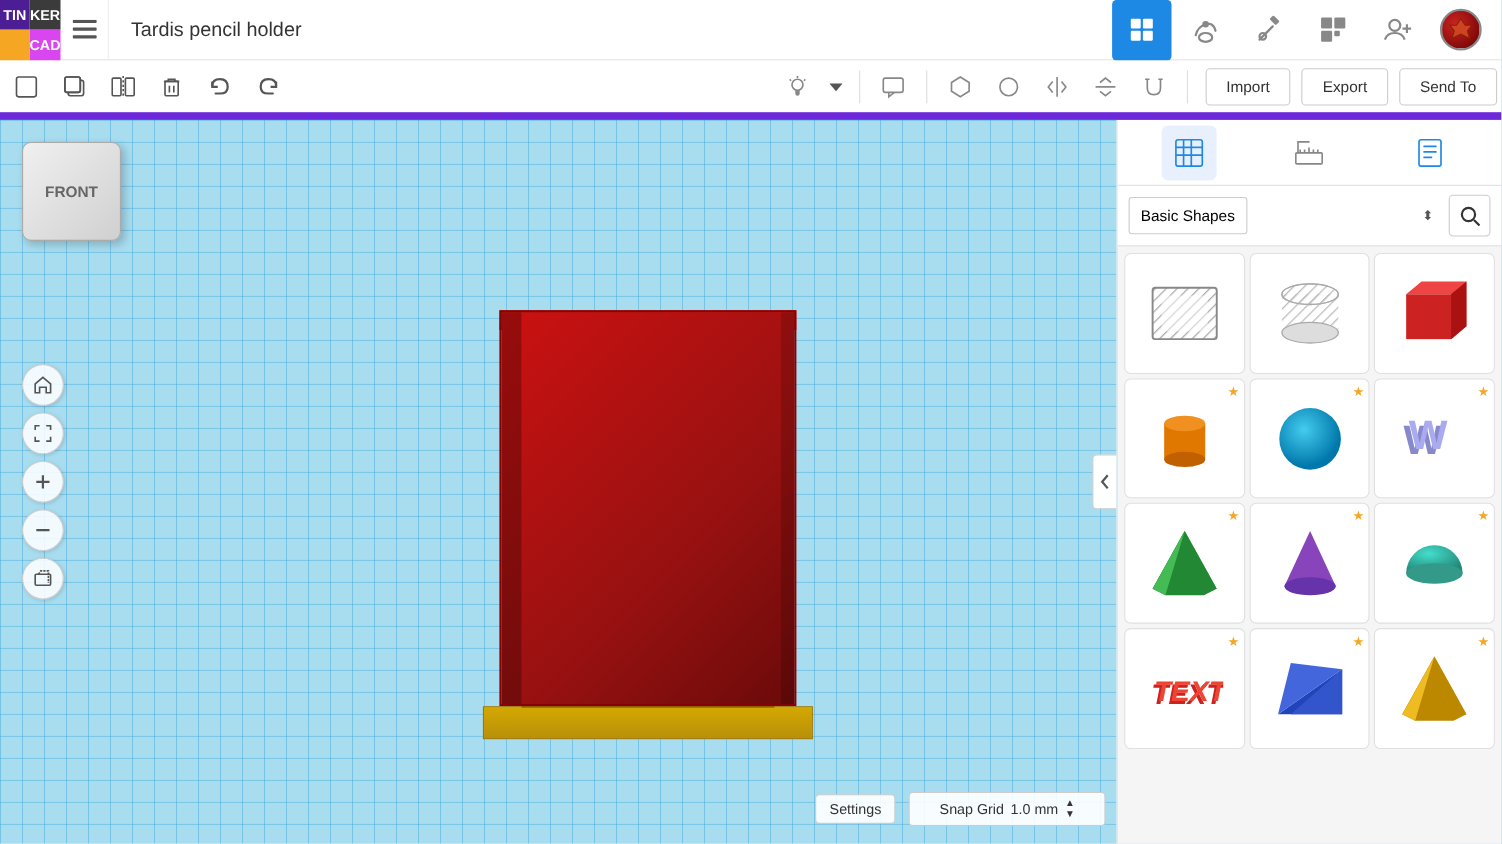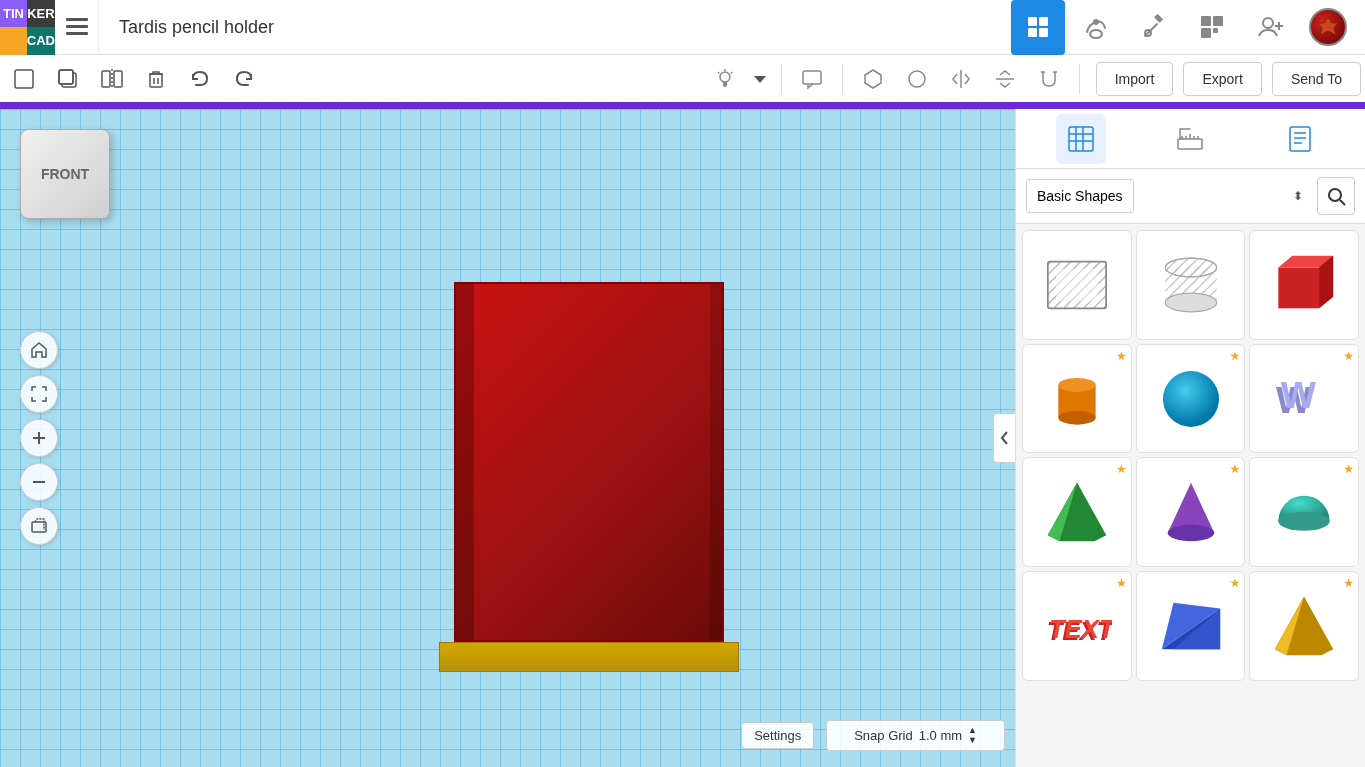"TIN" .logo-tin { background: #8b5cf6 -> #4c1d95 }
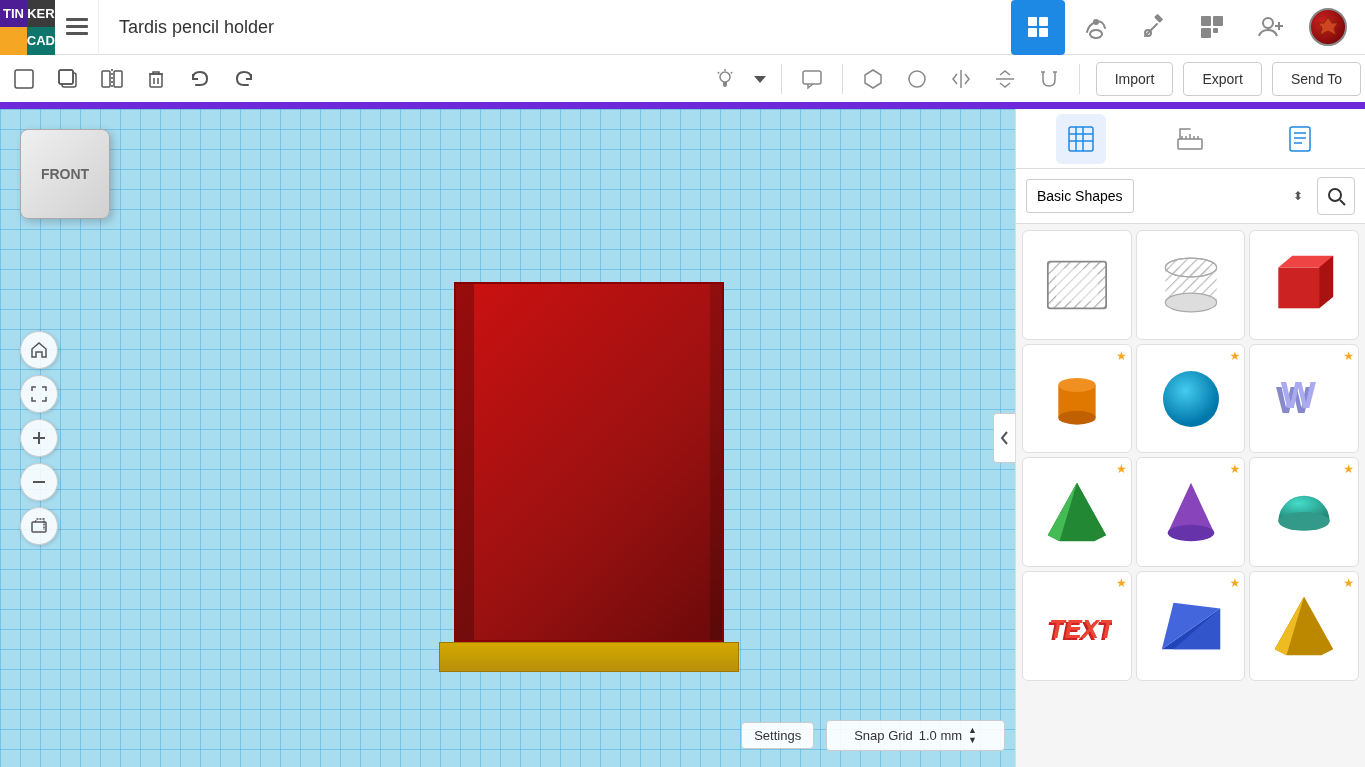"CAD" .logo-cad { background: #0f766e -> #d946ef }
